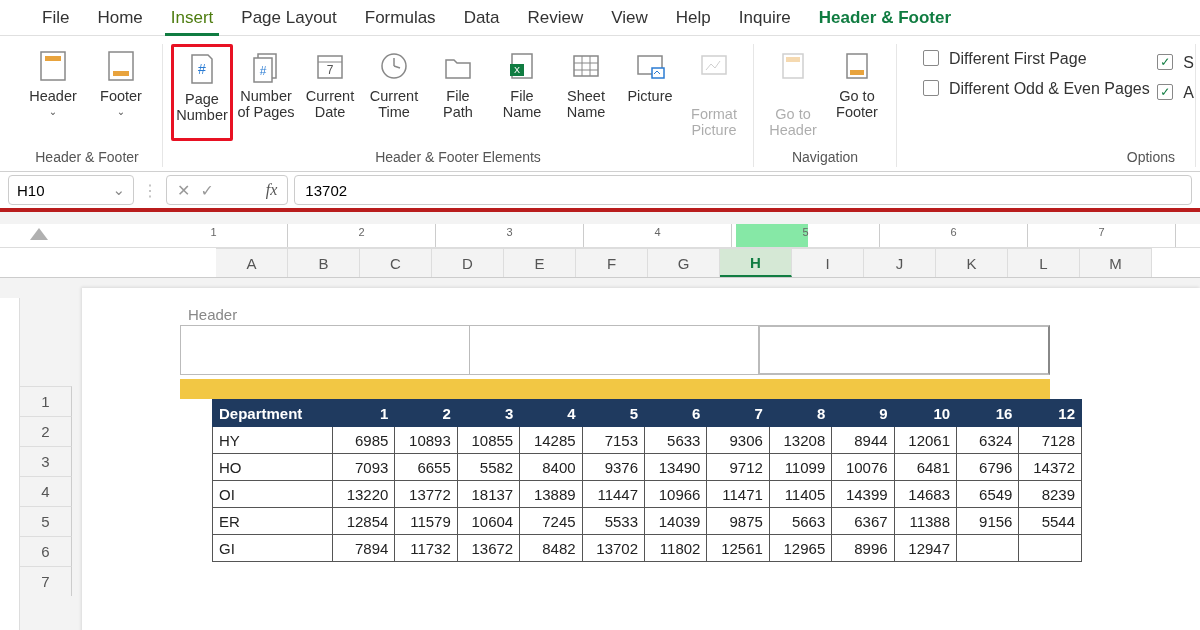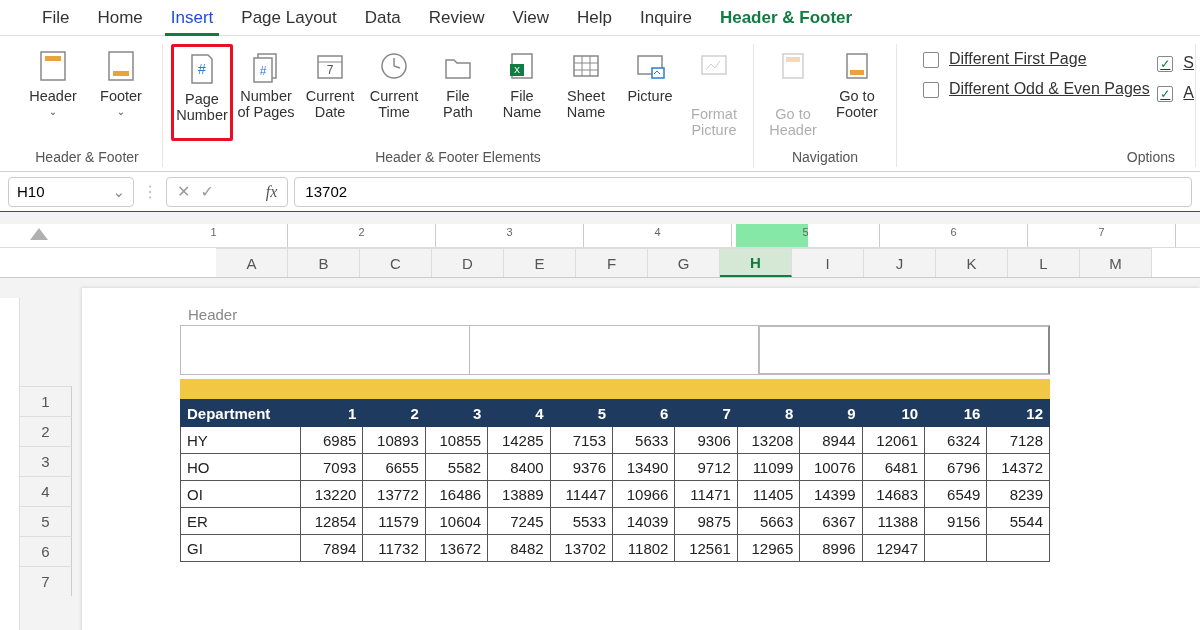"Insert" .menubar .tab.active { color: #1d4ed8 -> #4d7c0f }
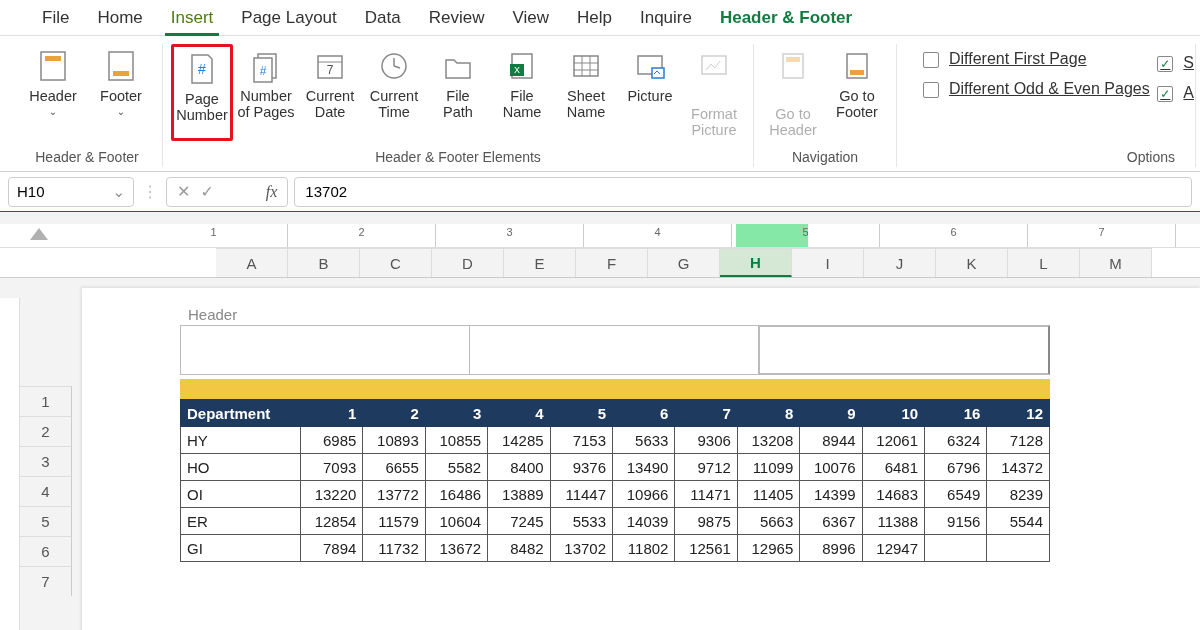"Formulas" div.tab { html: none -> <div>Formulas</div> }
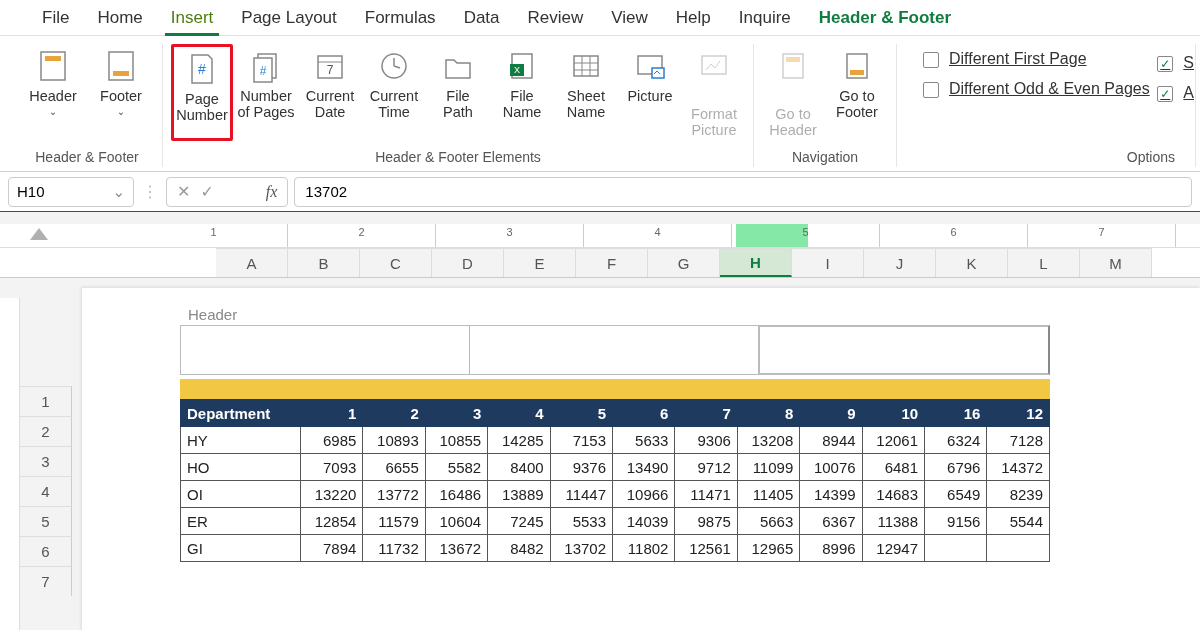"Different First Page" .chk { align-items: flex-end -> flex-start; text-decoration: underline -> none }
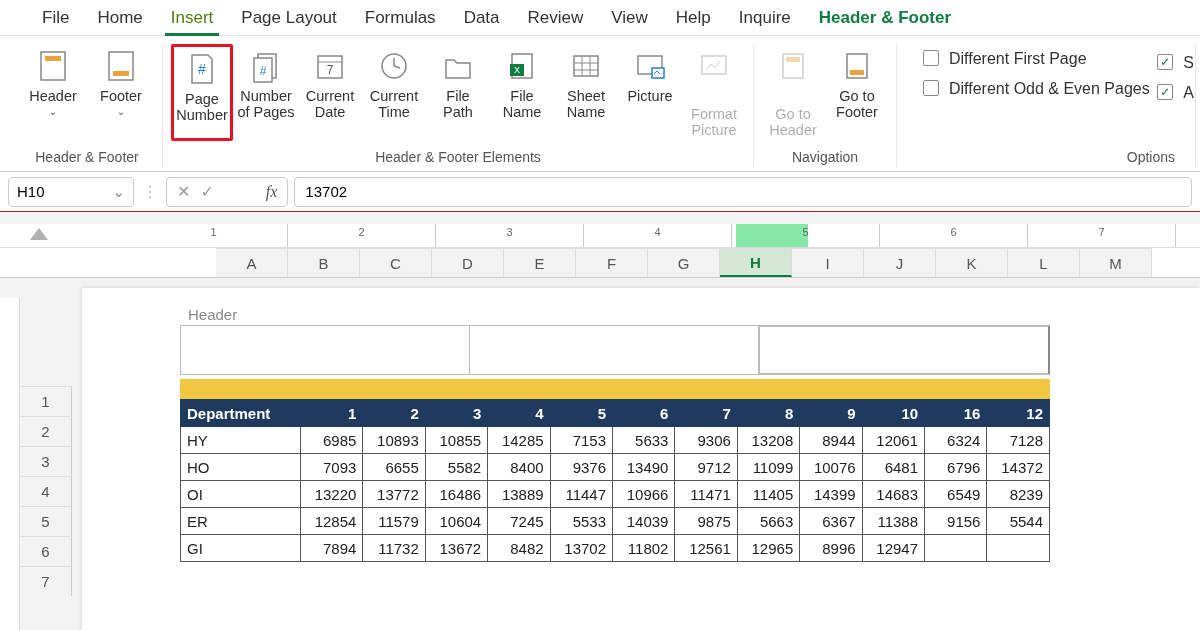"H10" .fbar { border-bottom: 1px solid #b91c1c -> 4px solid #b91c1c }
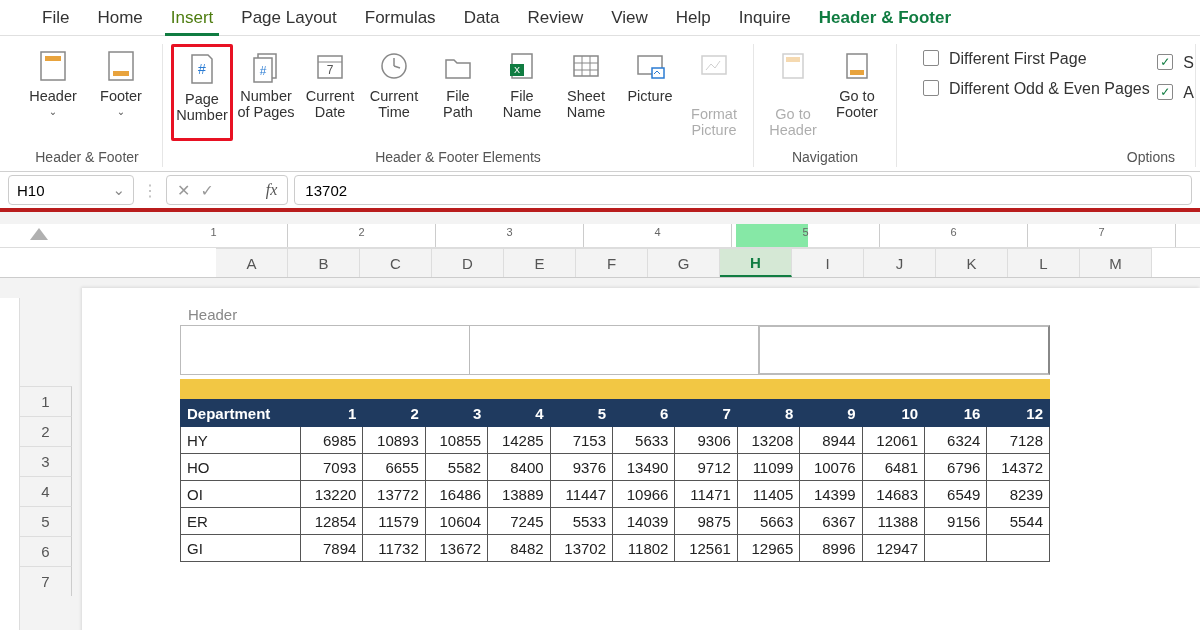"Department" .tbl { margin-left: none -> 32px }
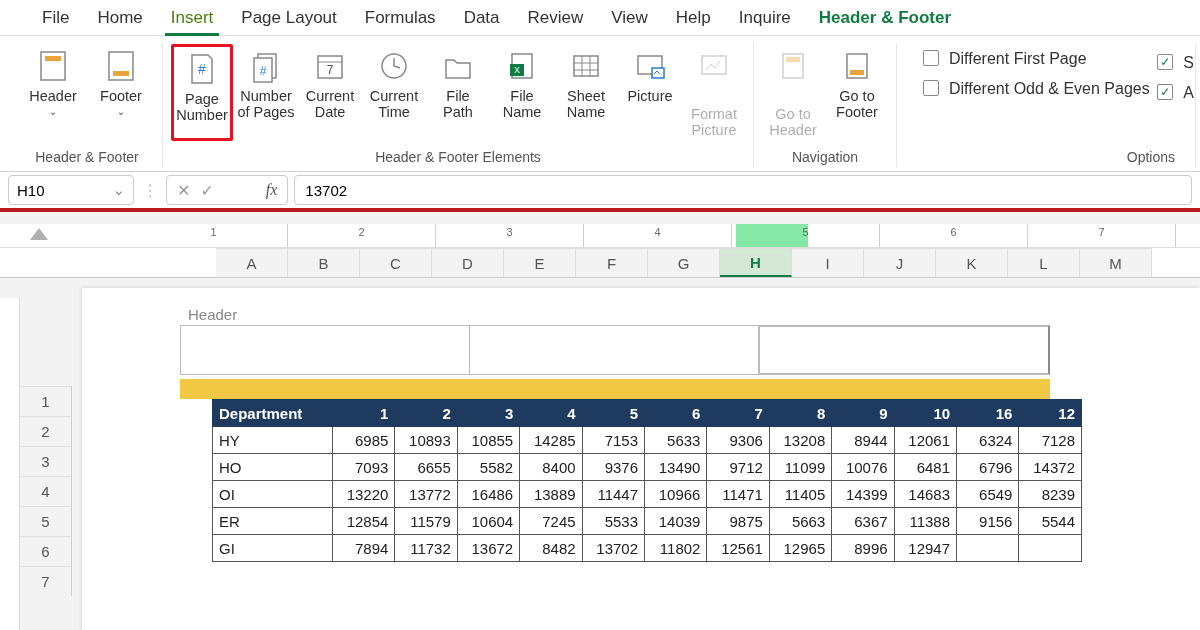"16486" td { text: 16486 -> 18137 }
